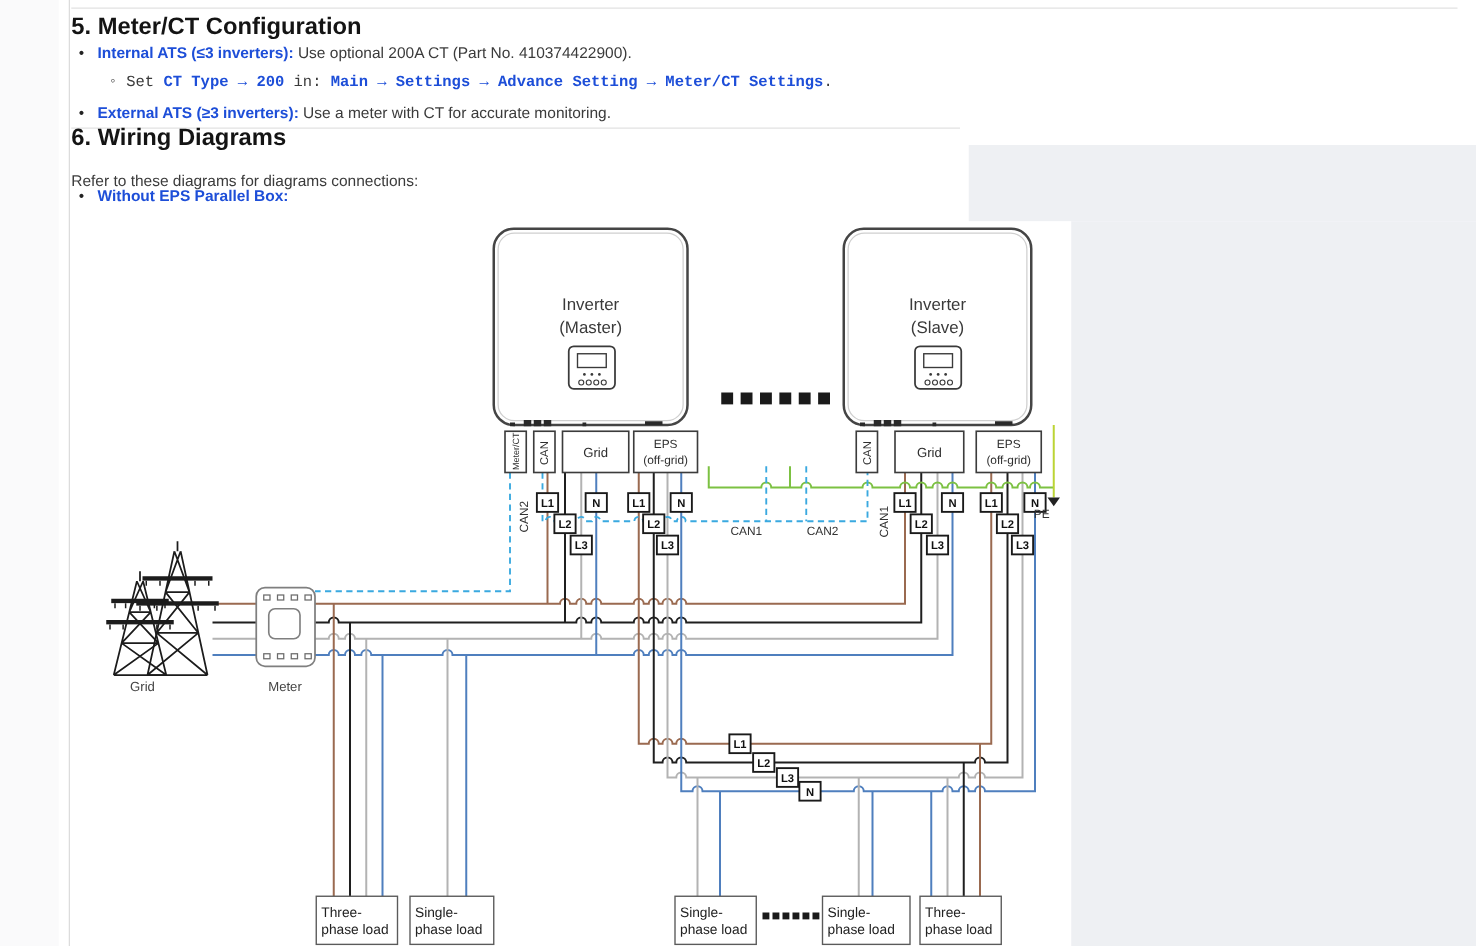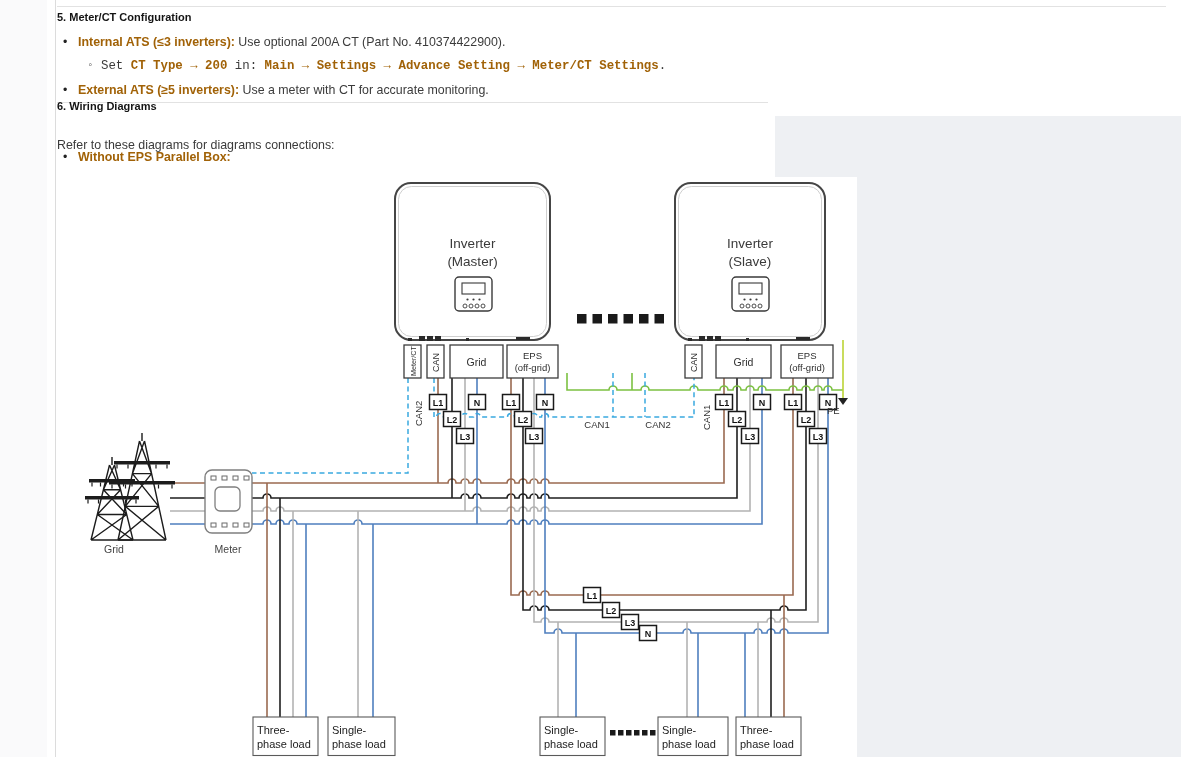"5. Meter/CT Configuration" .hrow { font-size: 11px -> 19px }
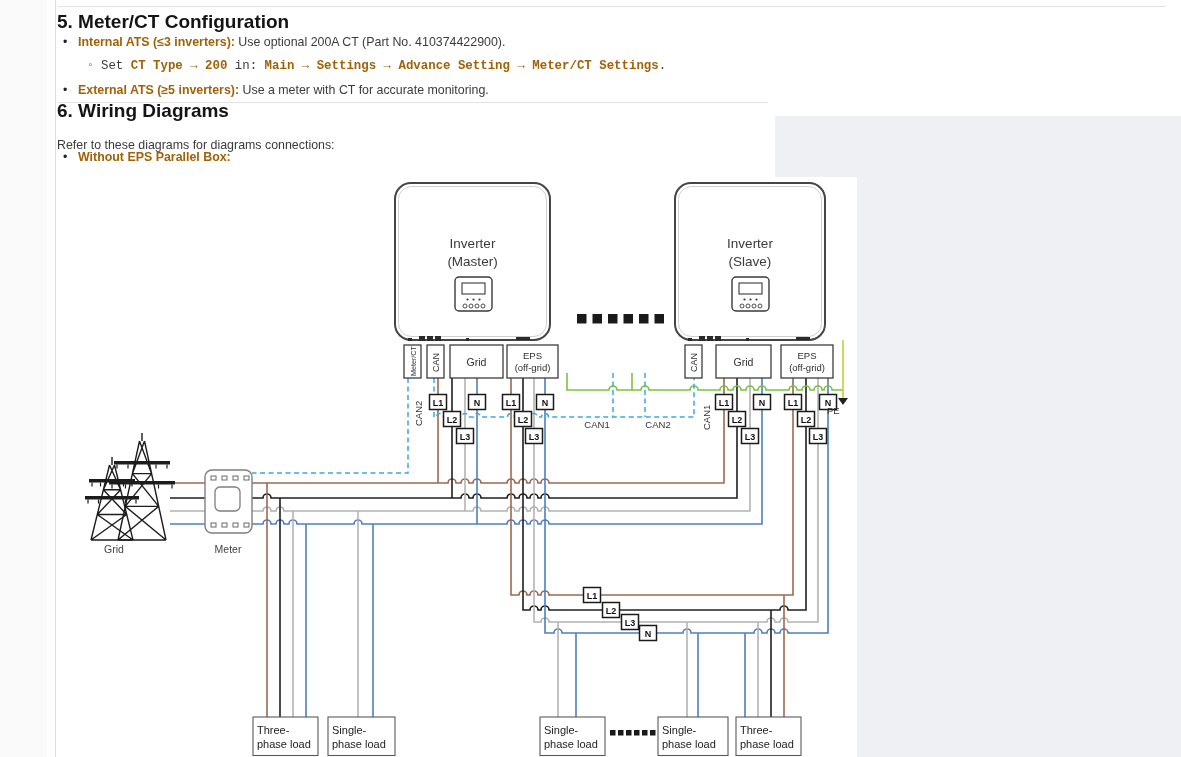"Internal ATS (≤3 inverters):" .row b,.row strong { color: #a16207 -> #1d4ed8 }
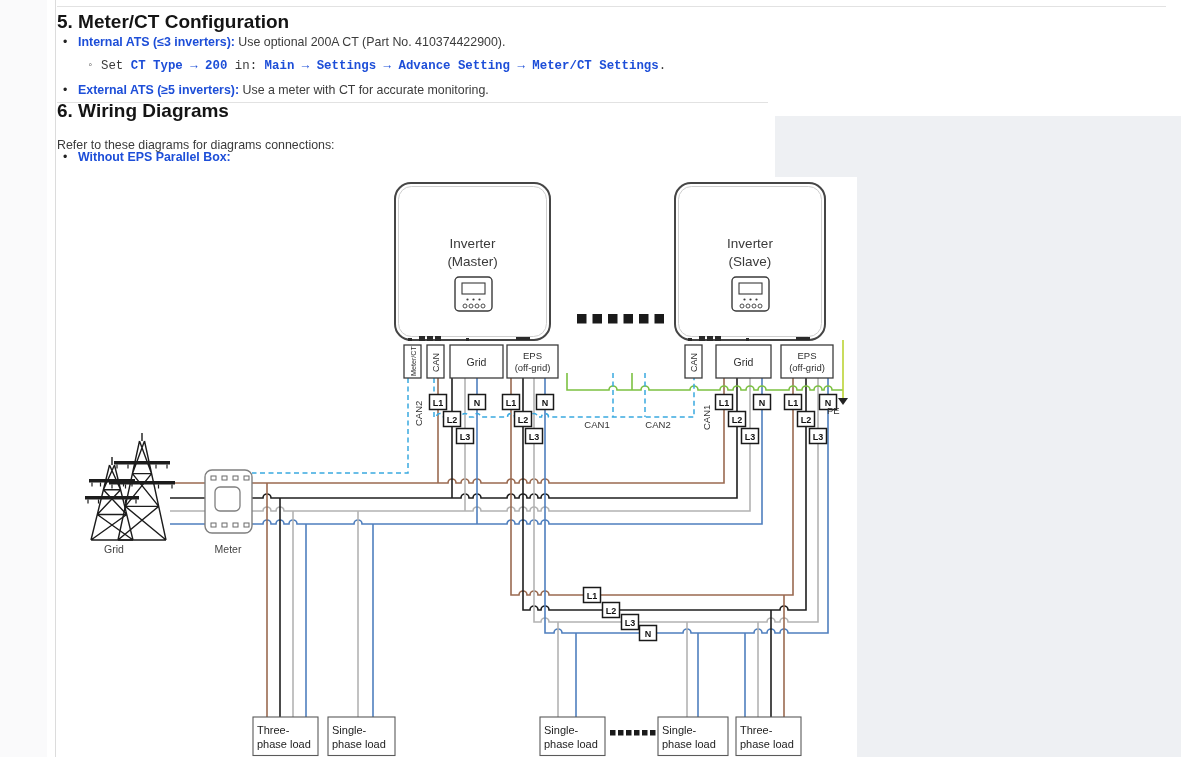"External ATS (≥5 inverters):" strong { text: 5 -> 3 }
